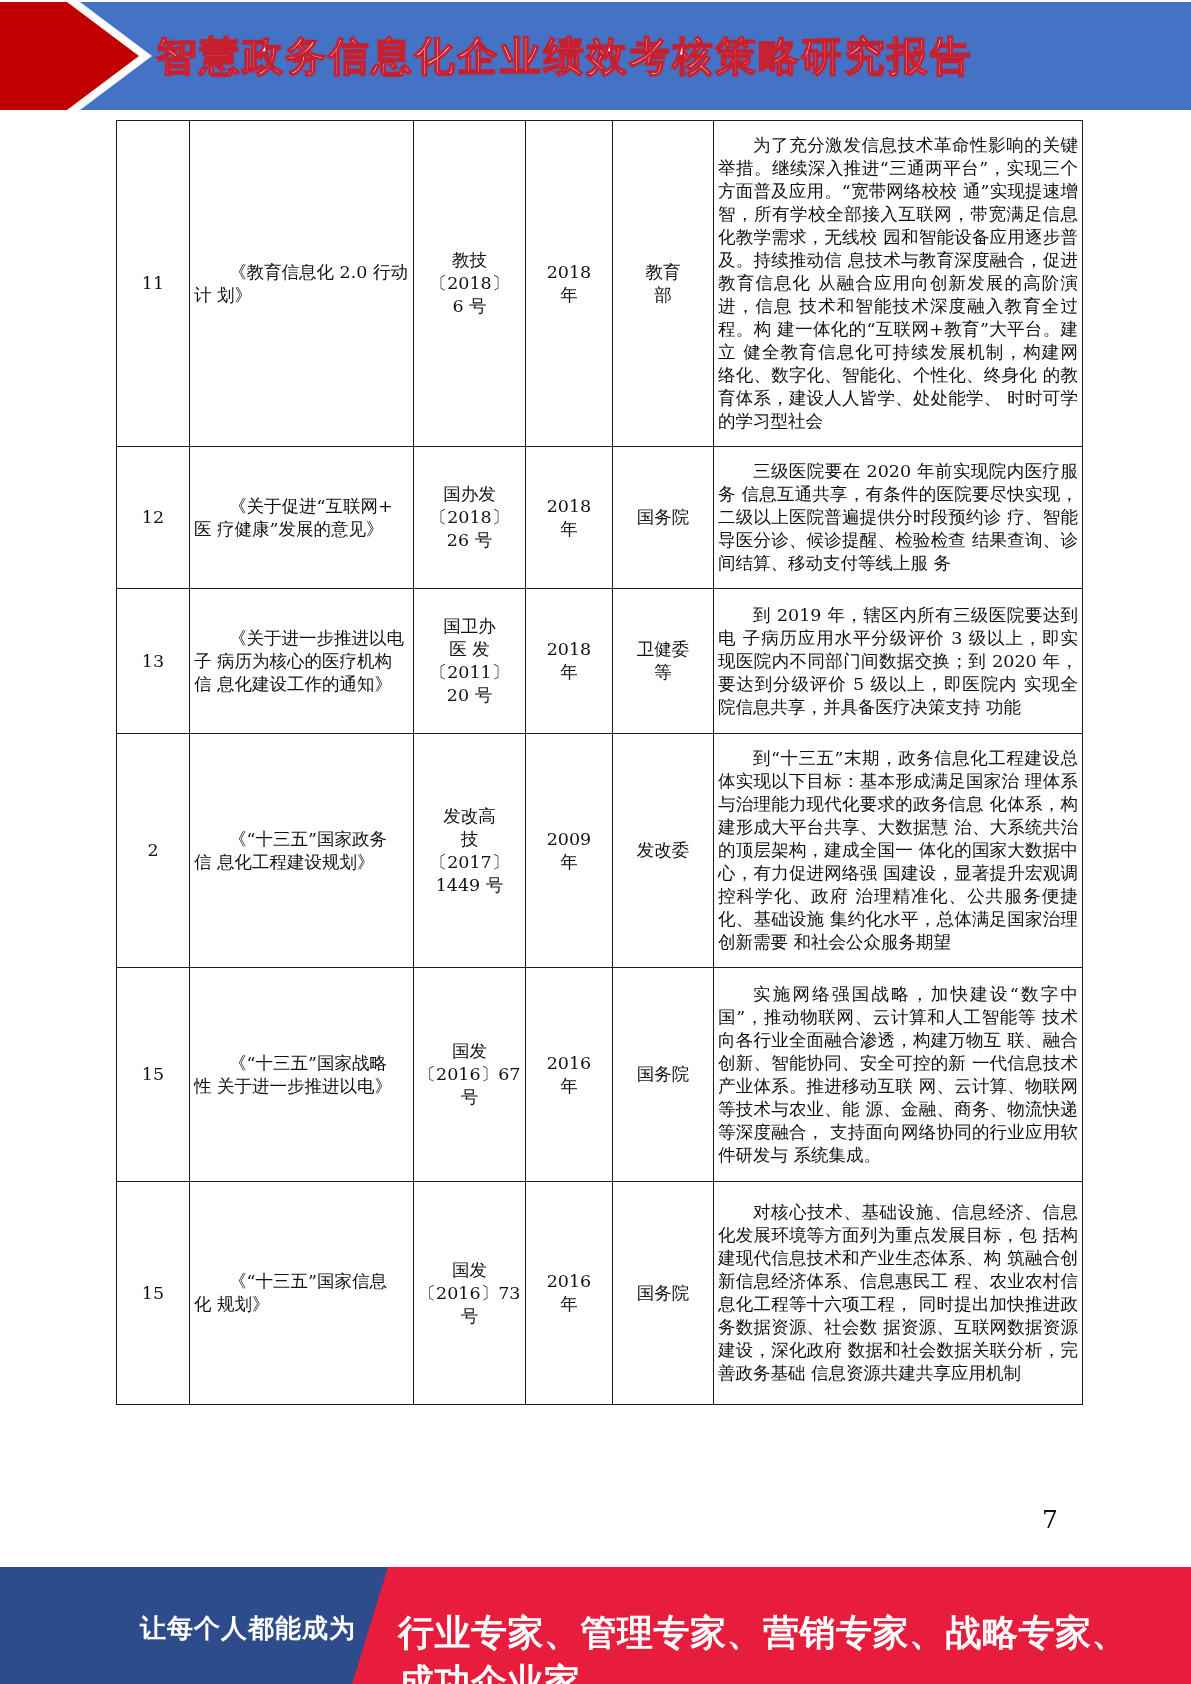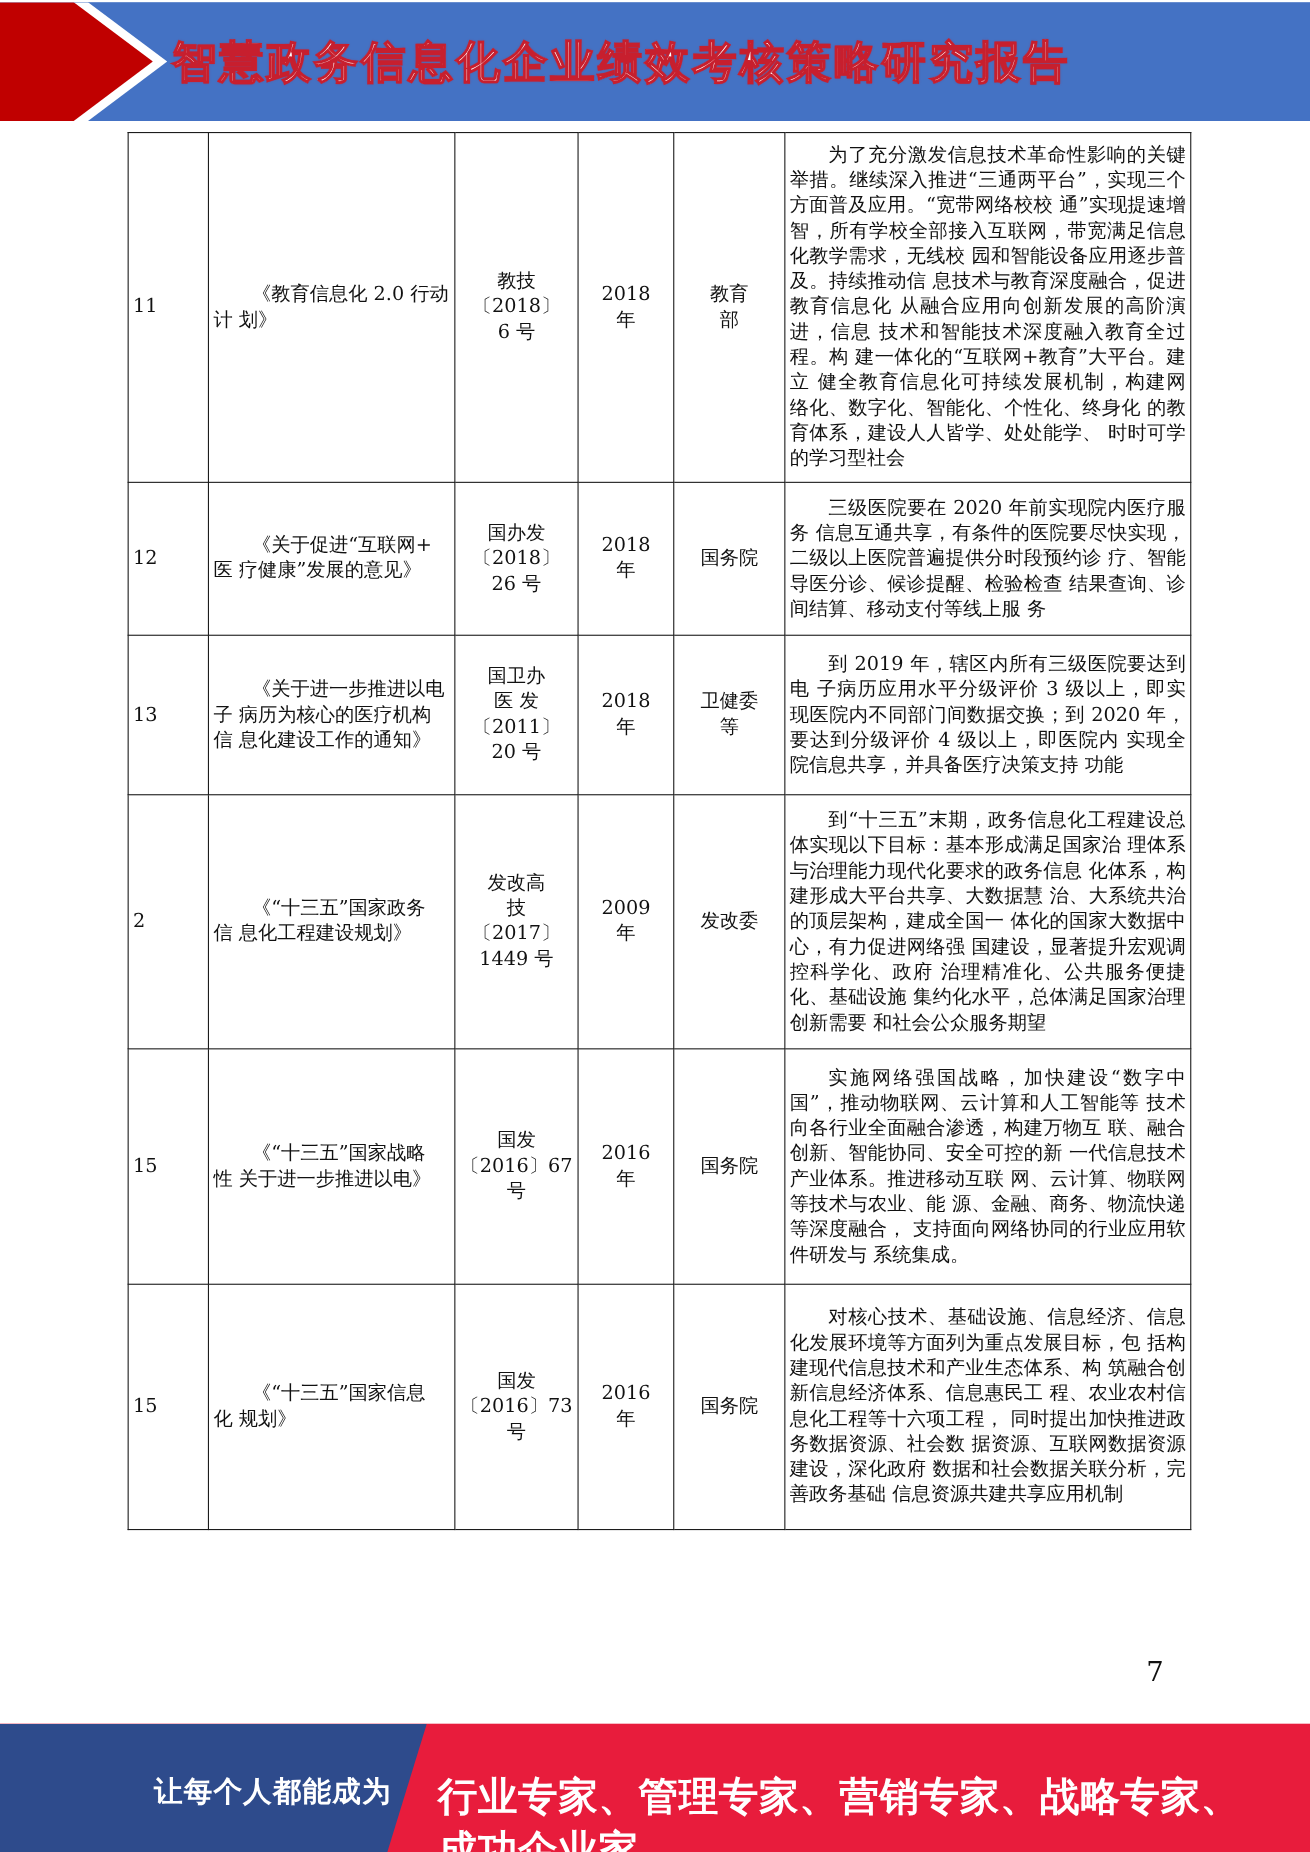"为了充分激发信息技术革命性影响的关键" table.policy td { padding: 3px 4px -> 13px 4px }
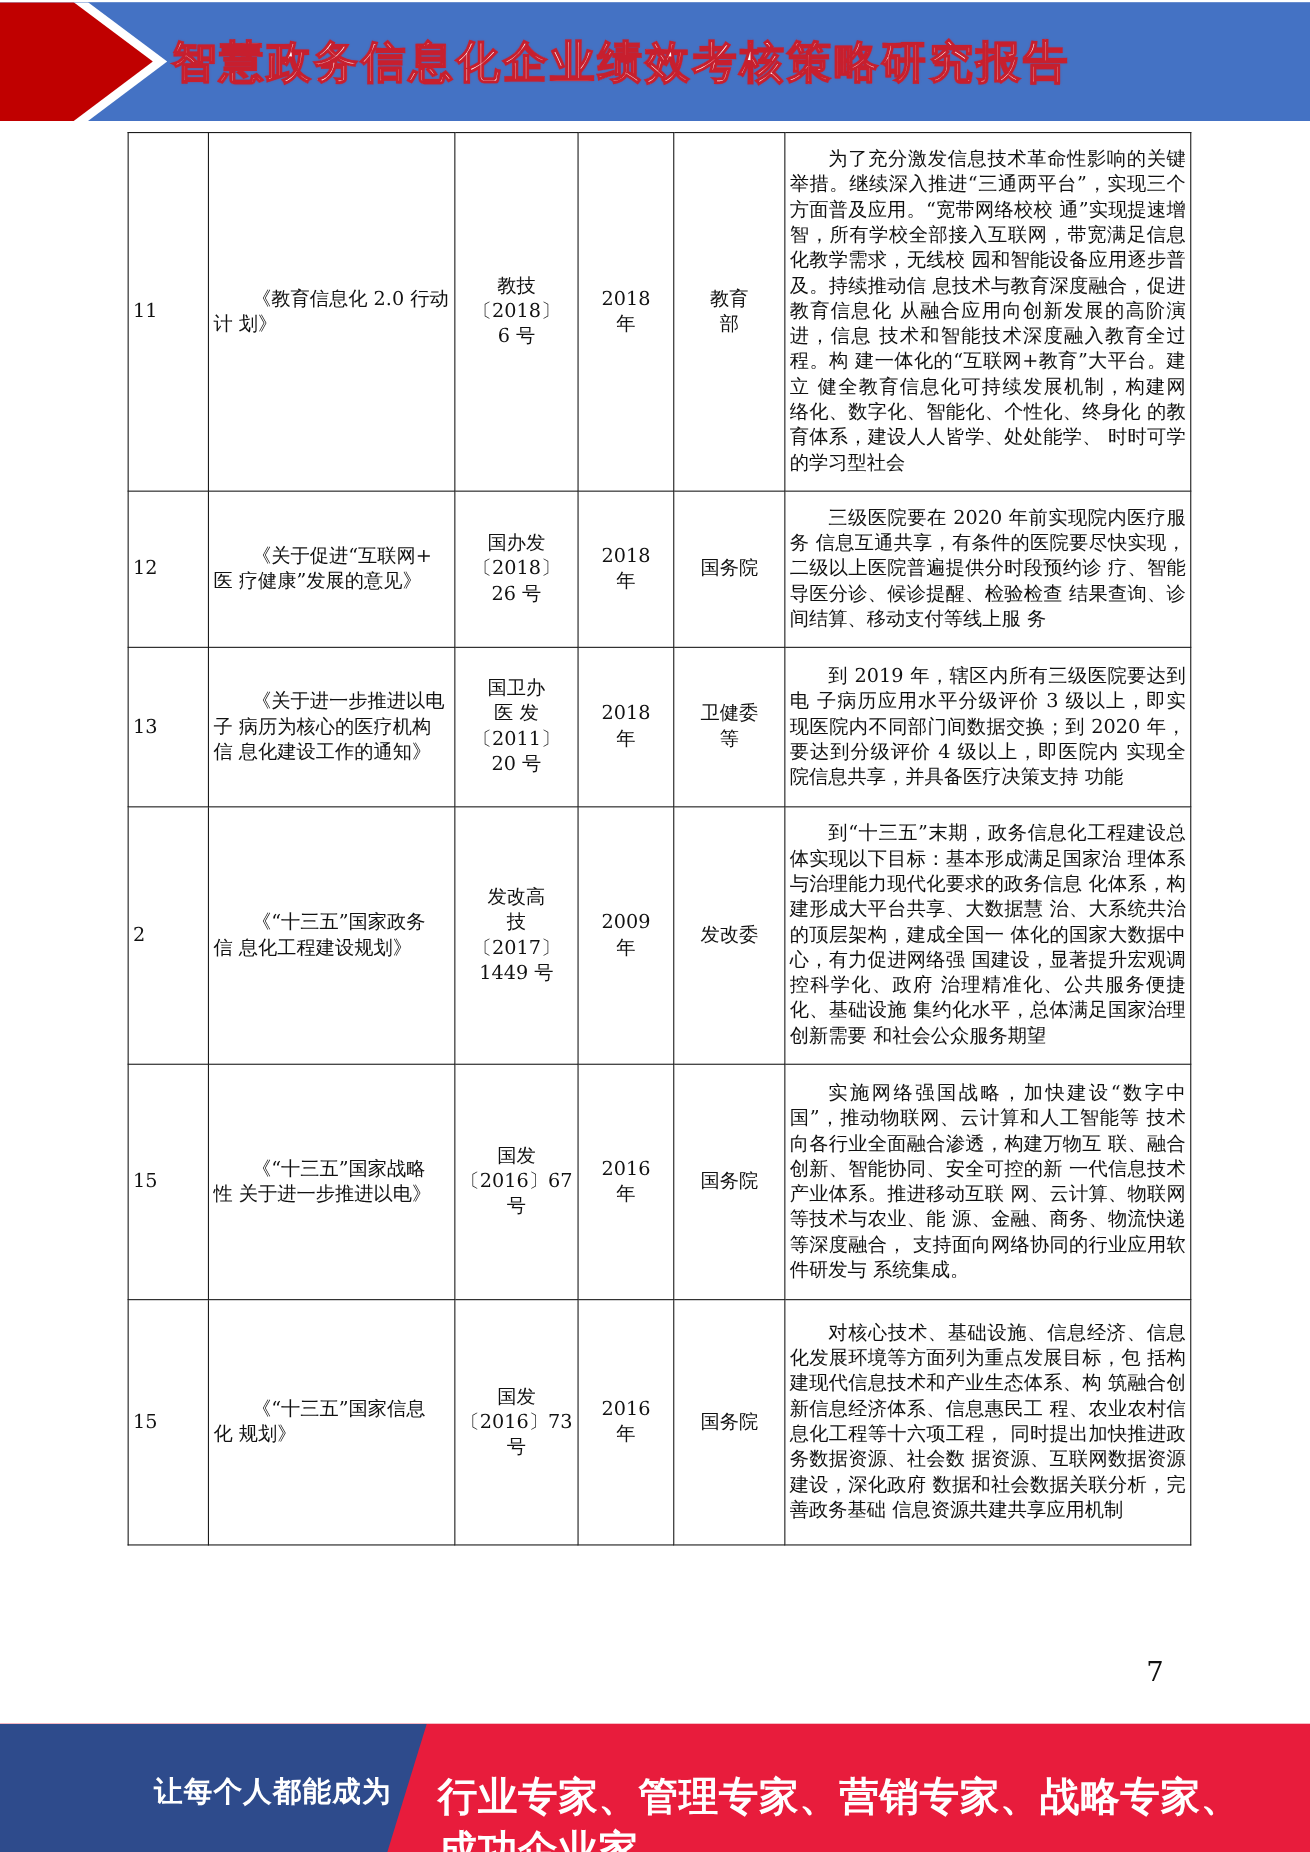"11" td.no { text-align: none -> center }
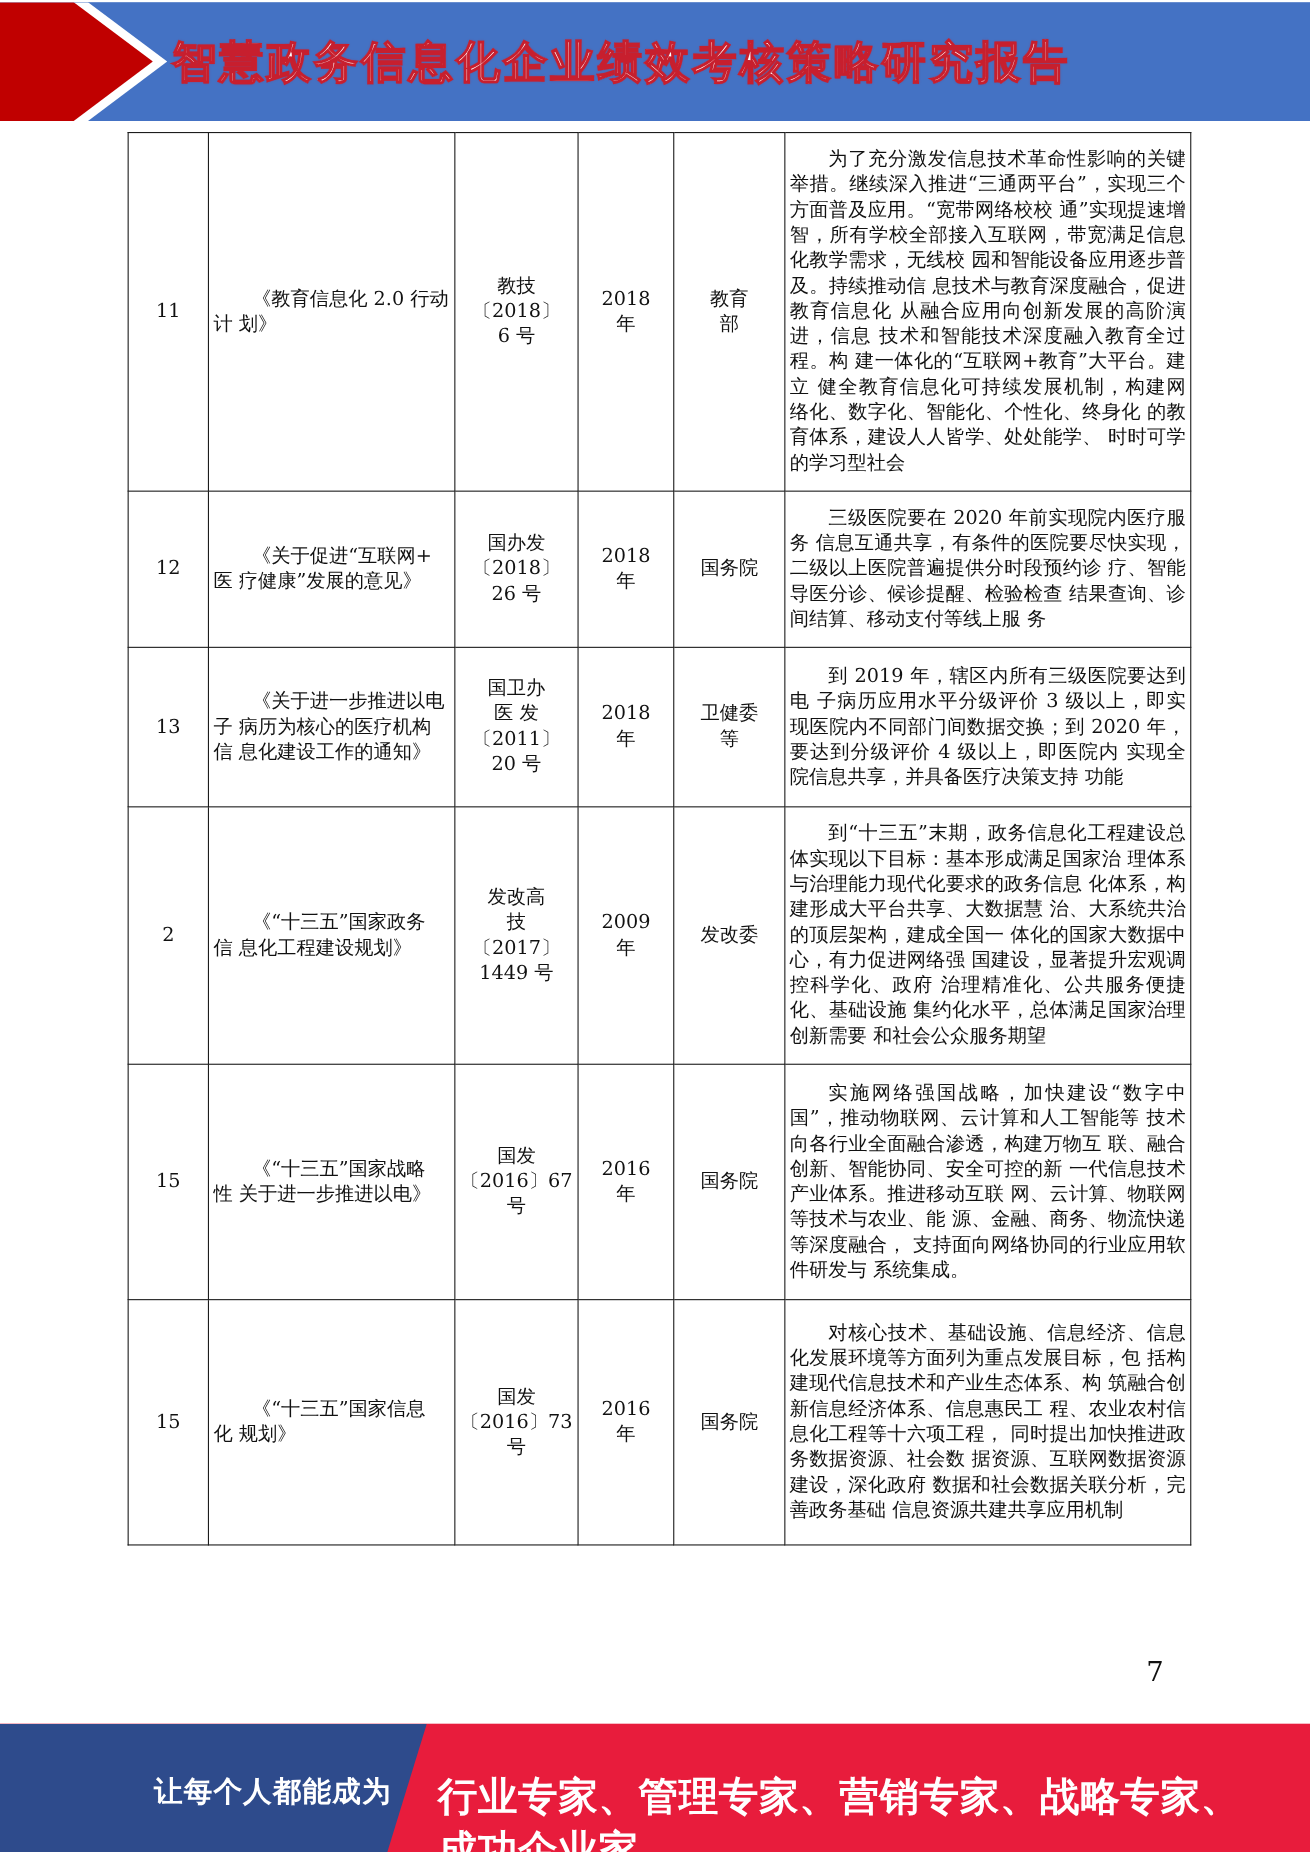"到 2019 年，辖区内所有三级医院要达到电 子病历应用水平分级评价 3" td.desc { text: 4 -> 5 }
